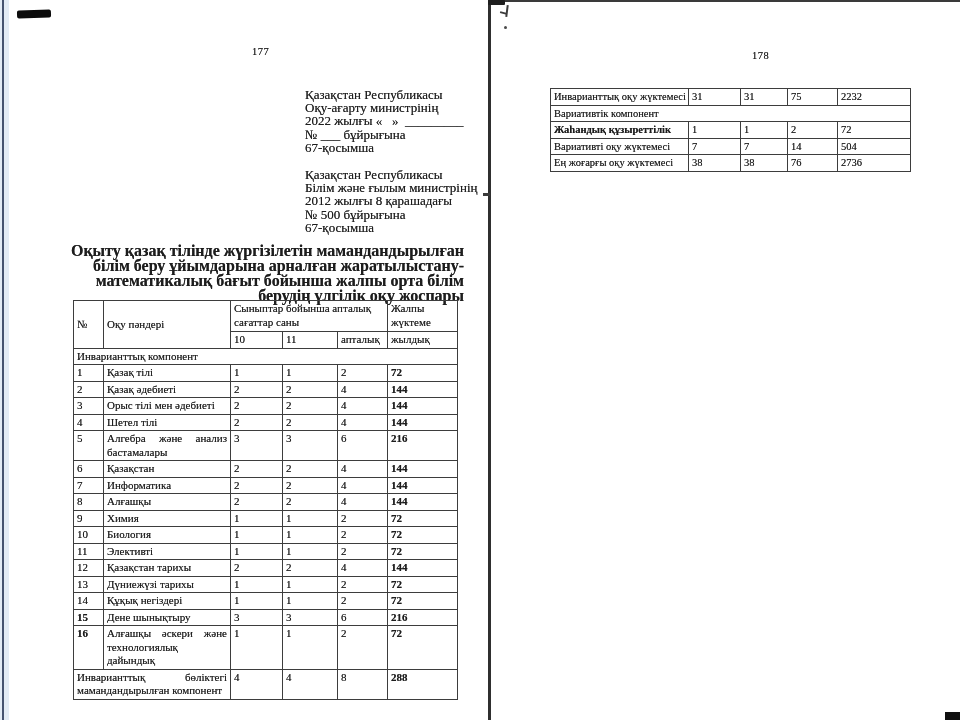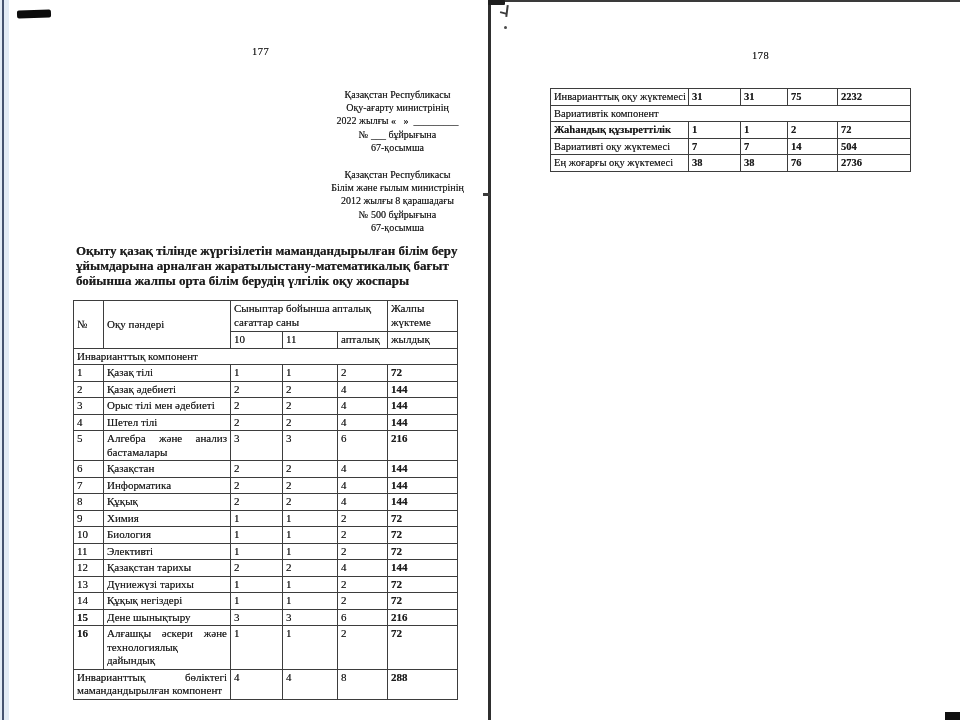"Қазақстан Республикасы" .decree { font-size: 10px -> 13px; text-align: center -> none }
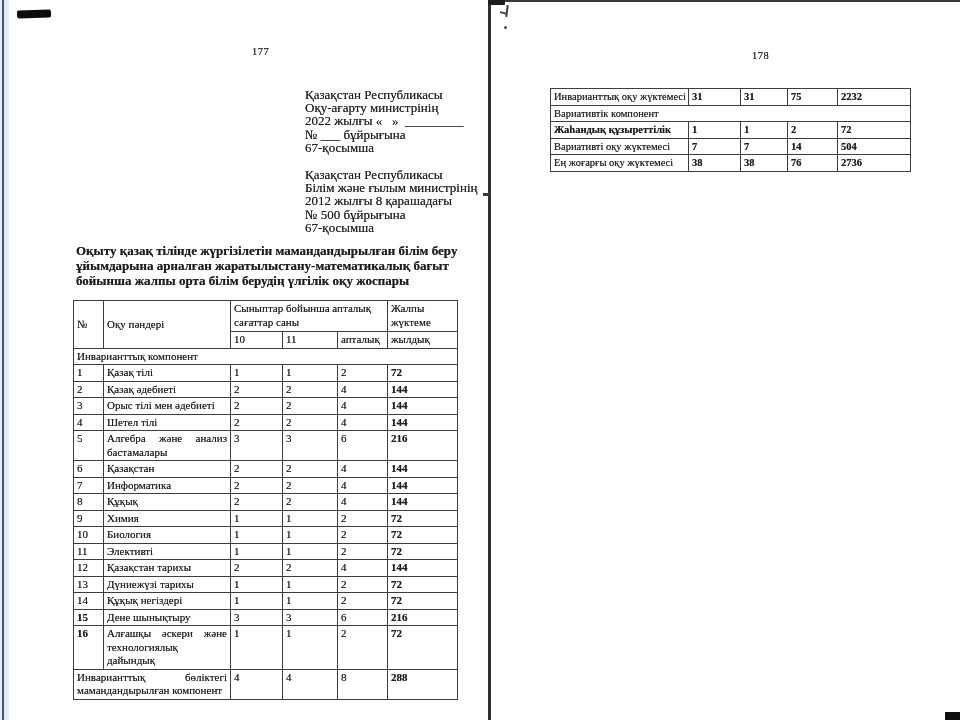"31" .rt .c-val { font-weight: bold -> normal }
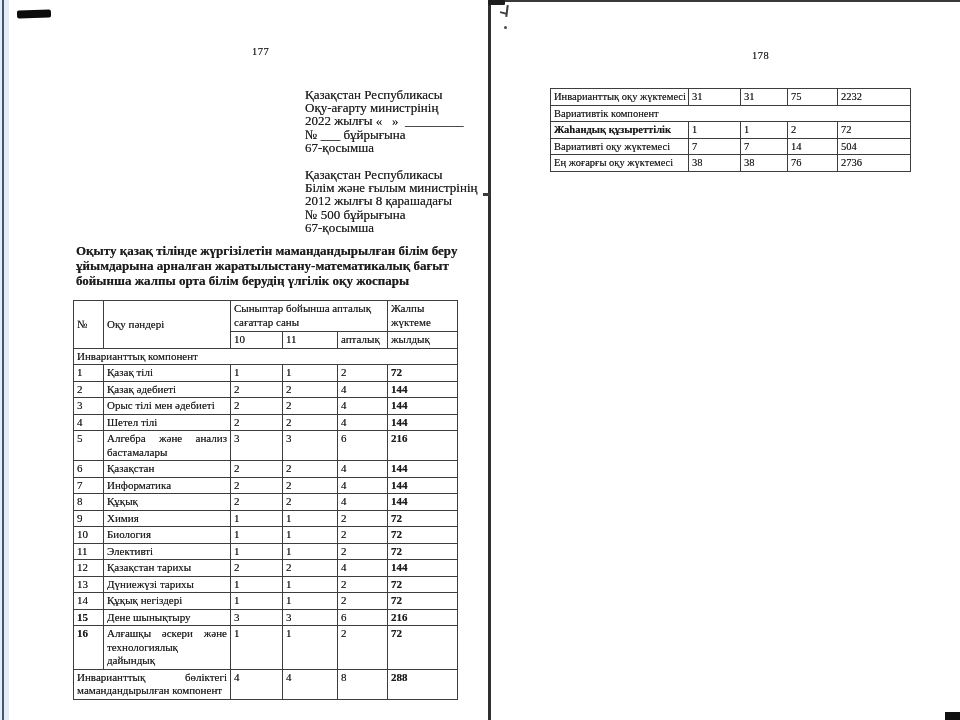"Оқыту қазақ тілінде жүргізілетін" .doc-title { font-size: 13px -> 16px; left: 76px -> 64px; text-align: left -> right }
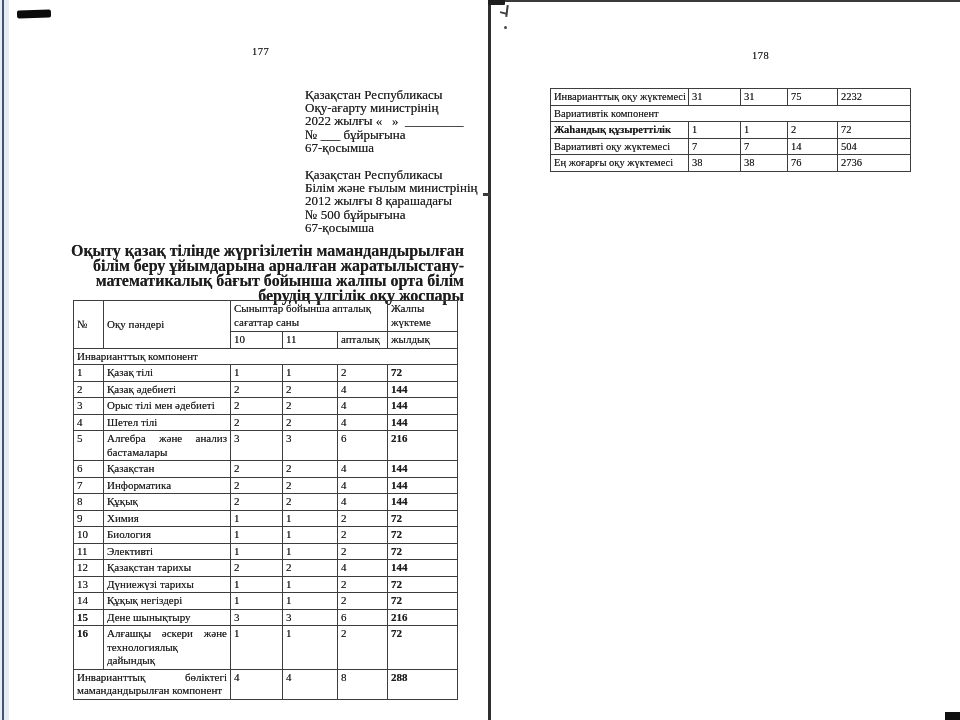"Құқық" td.c-sub { text: Құқық -> Алғашқы }
